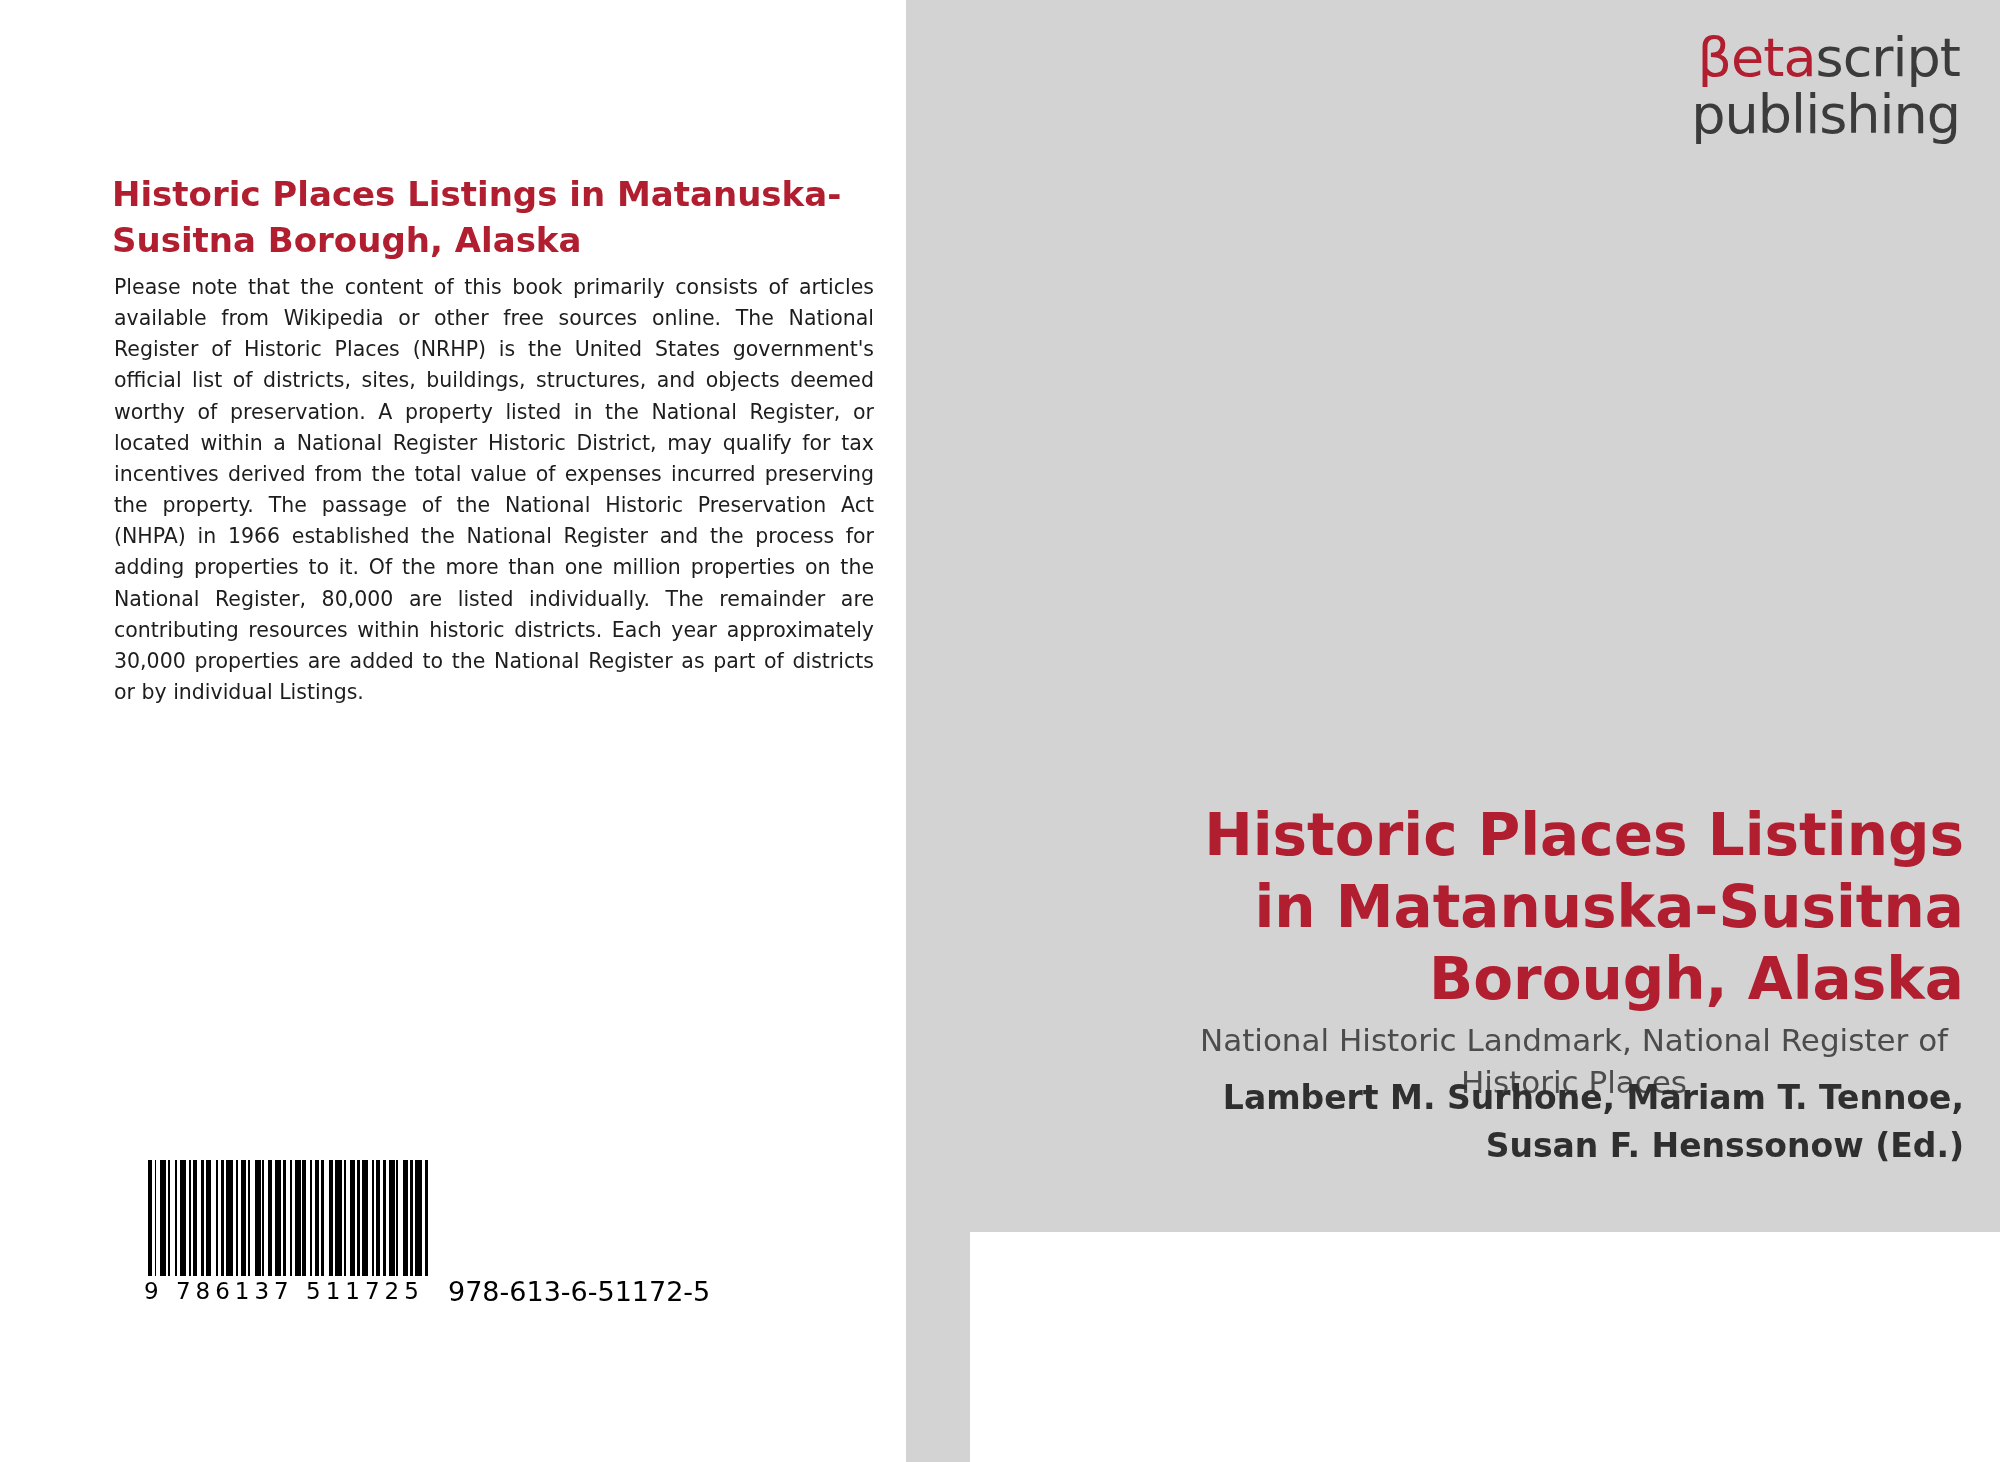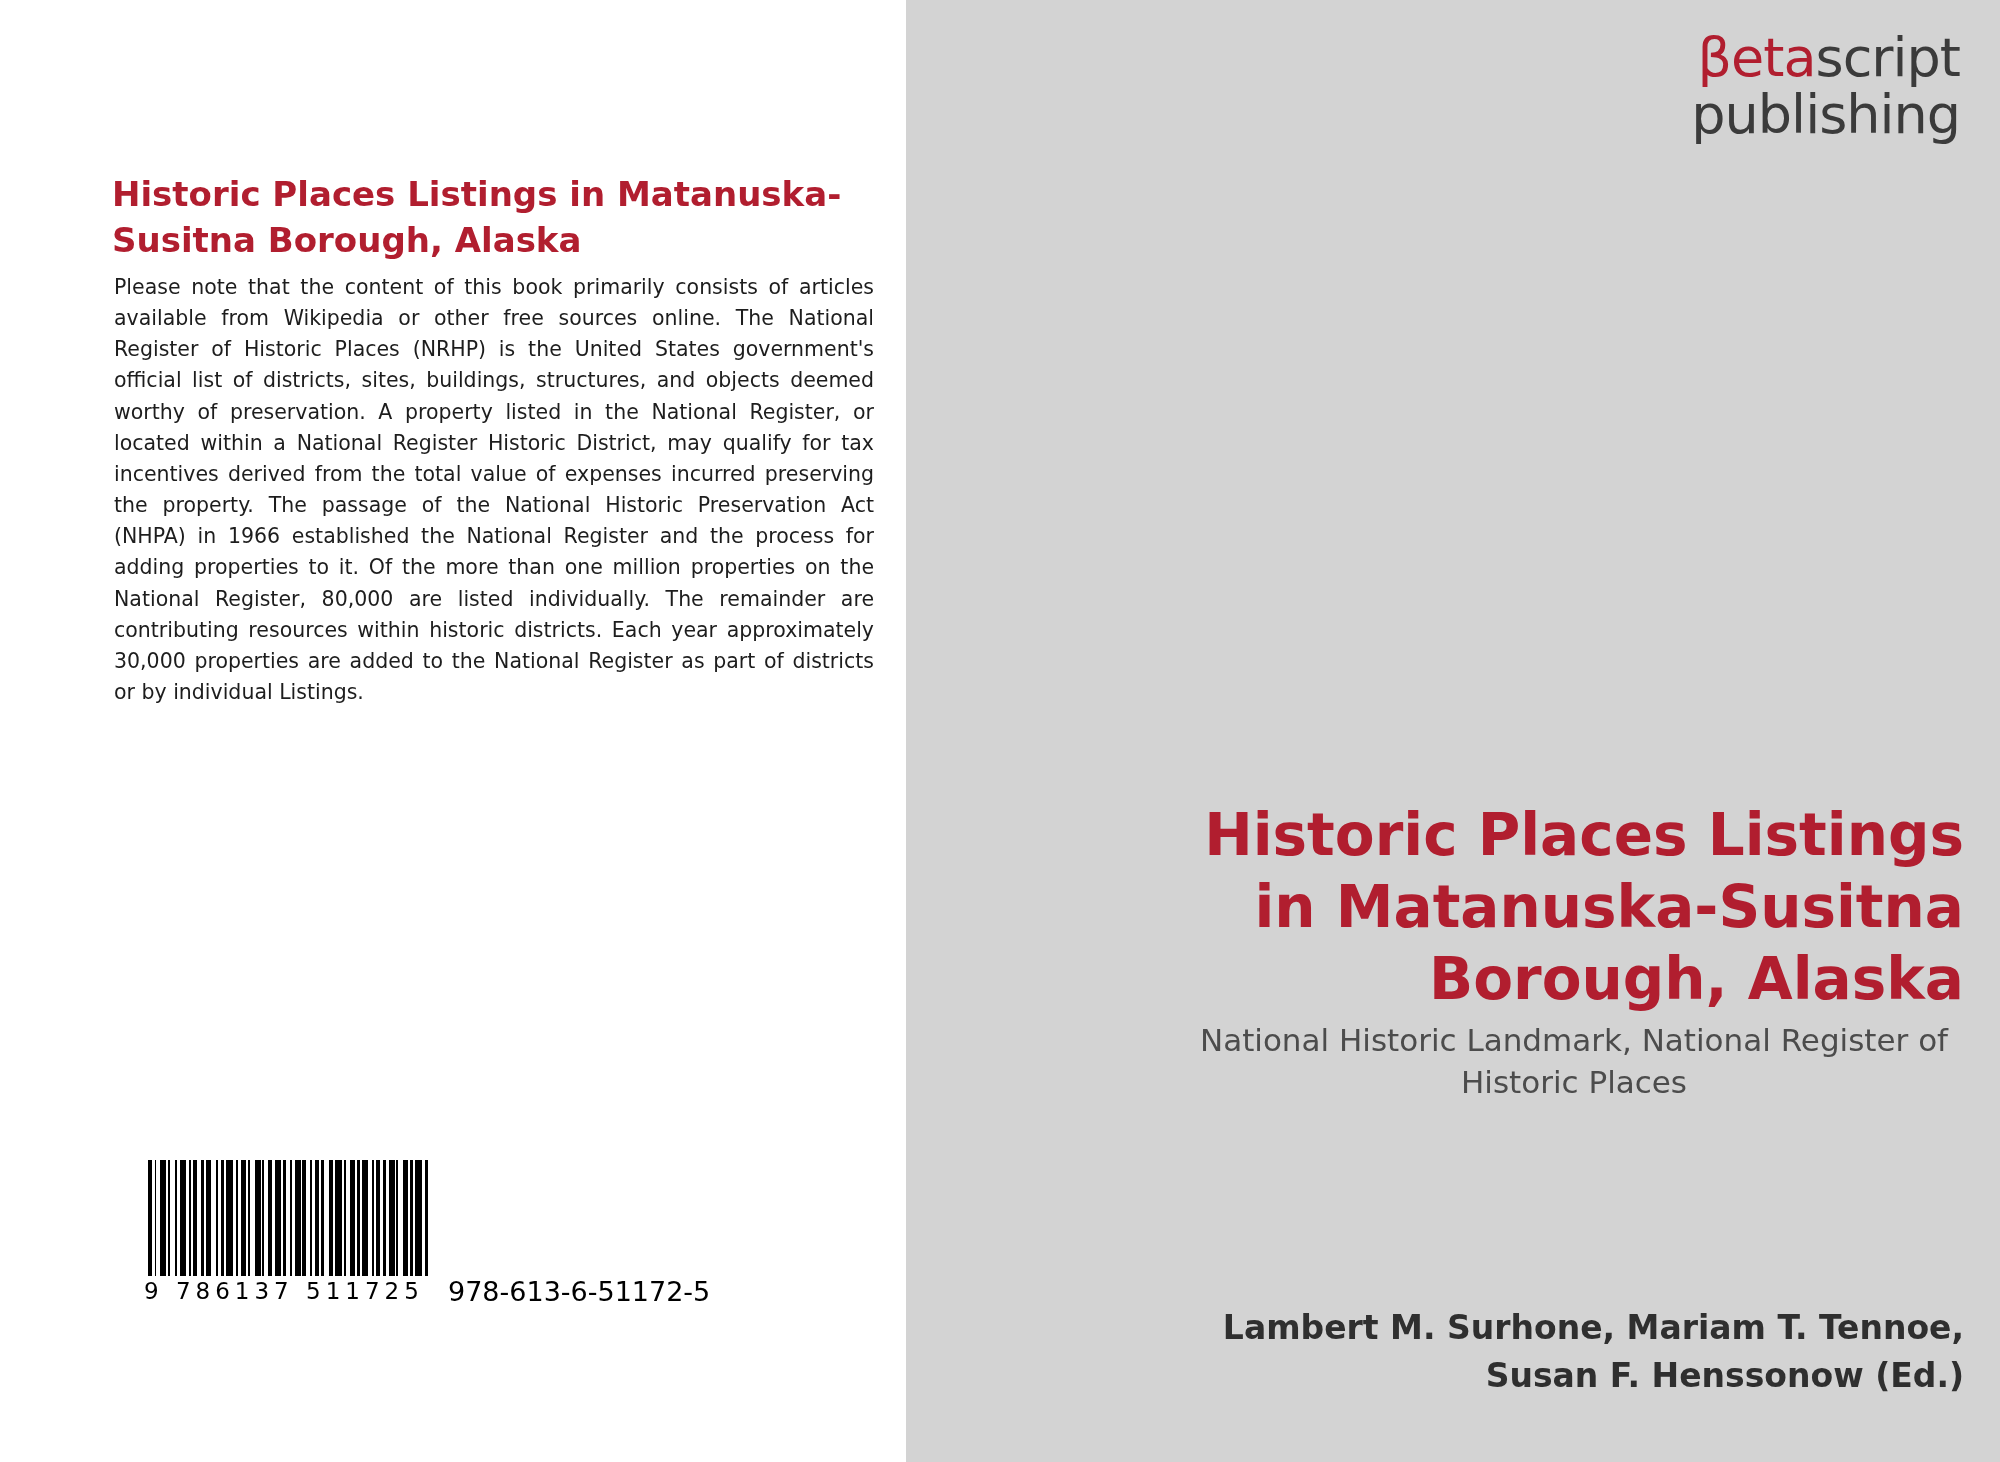"βetascript" .front-cover { height: 1462px -> 1232px }
